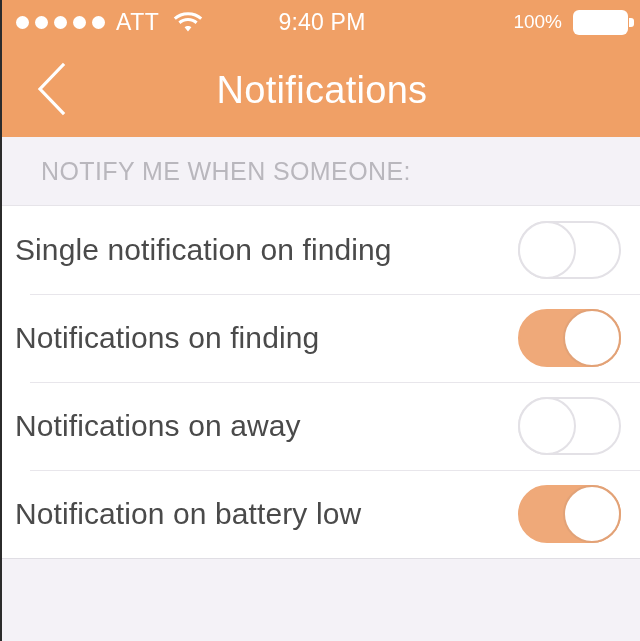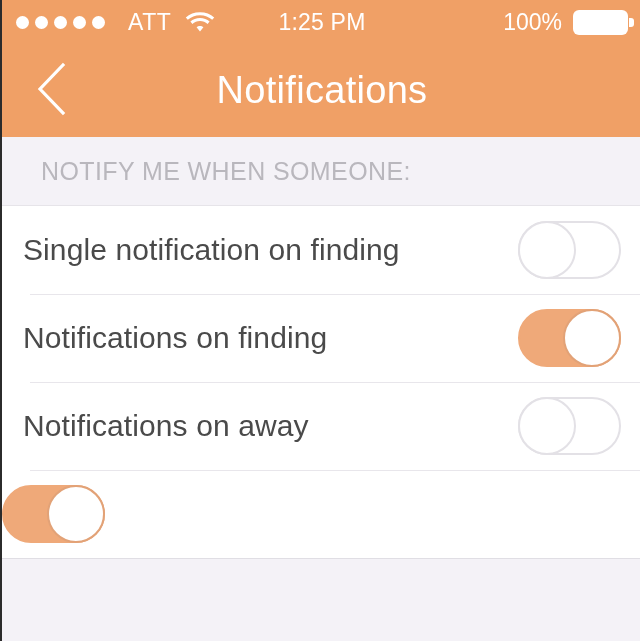"ATT" .carrier { margin-left: 16px -> 4px }
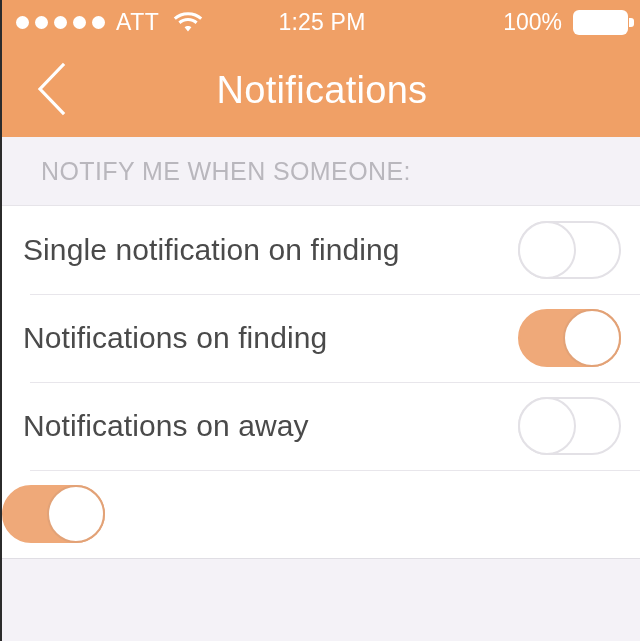"1:25 PM" span.clock { text: 1:25 -> 9:40 }
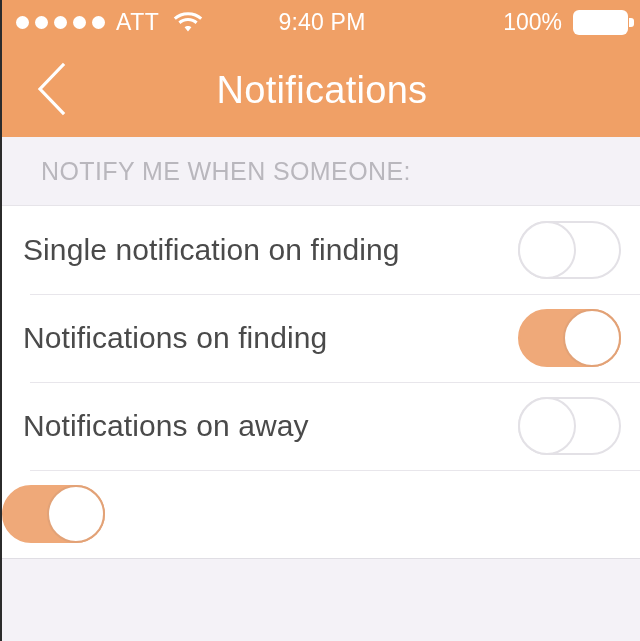"100%" .batt-pct { font-size: 23px -> 19px }
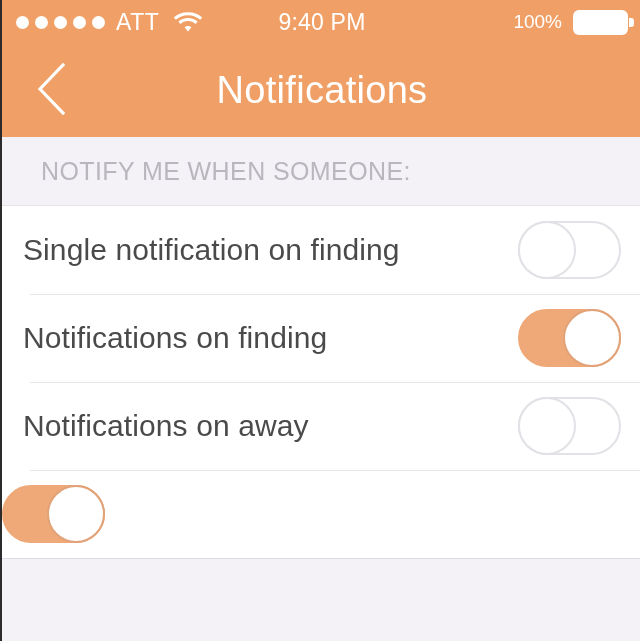"Single notification on finding" .row-label { padding-left: 21px -> 13px }
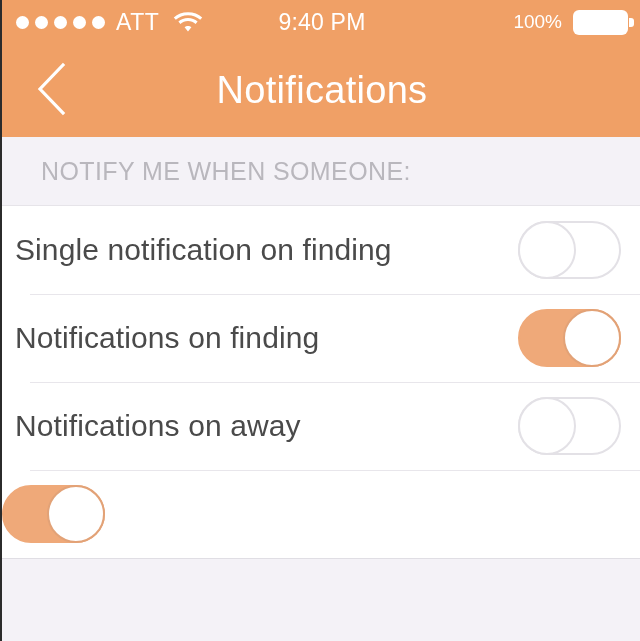"Notification on battery low" span.row-label { html: none -> <span>Notification on battery low</span> }
